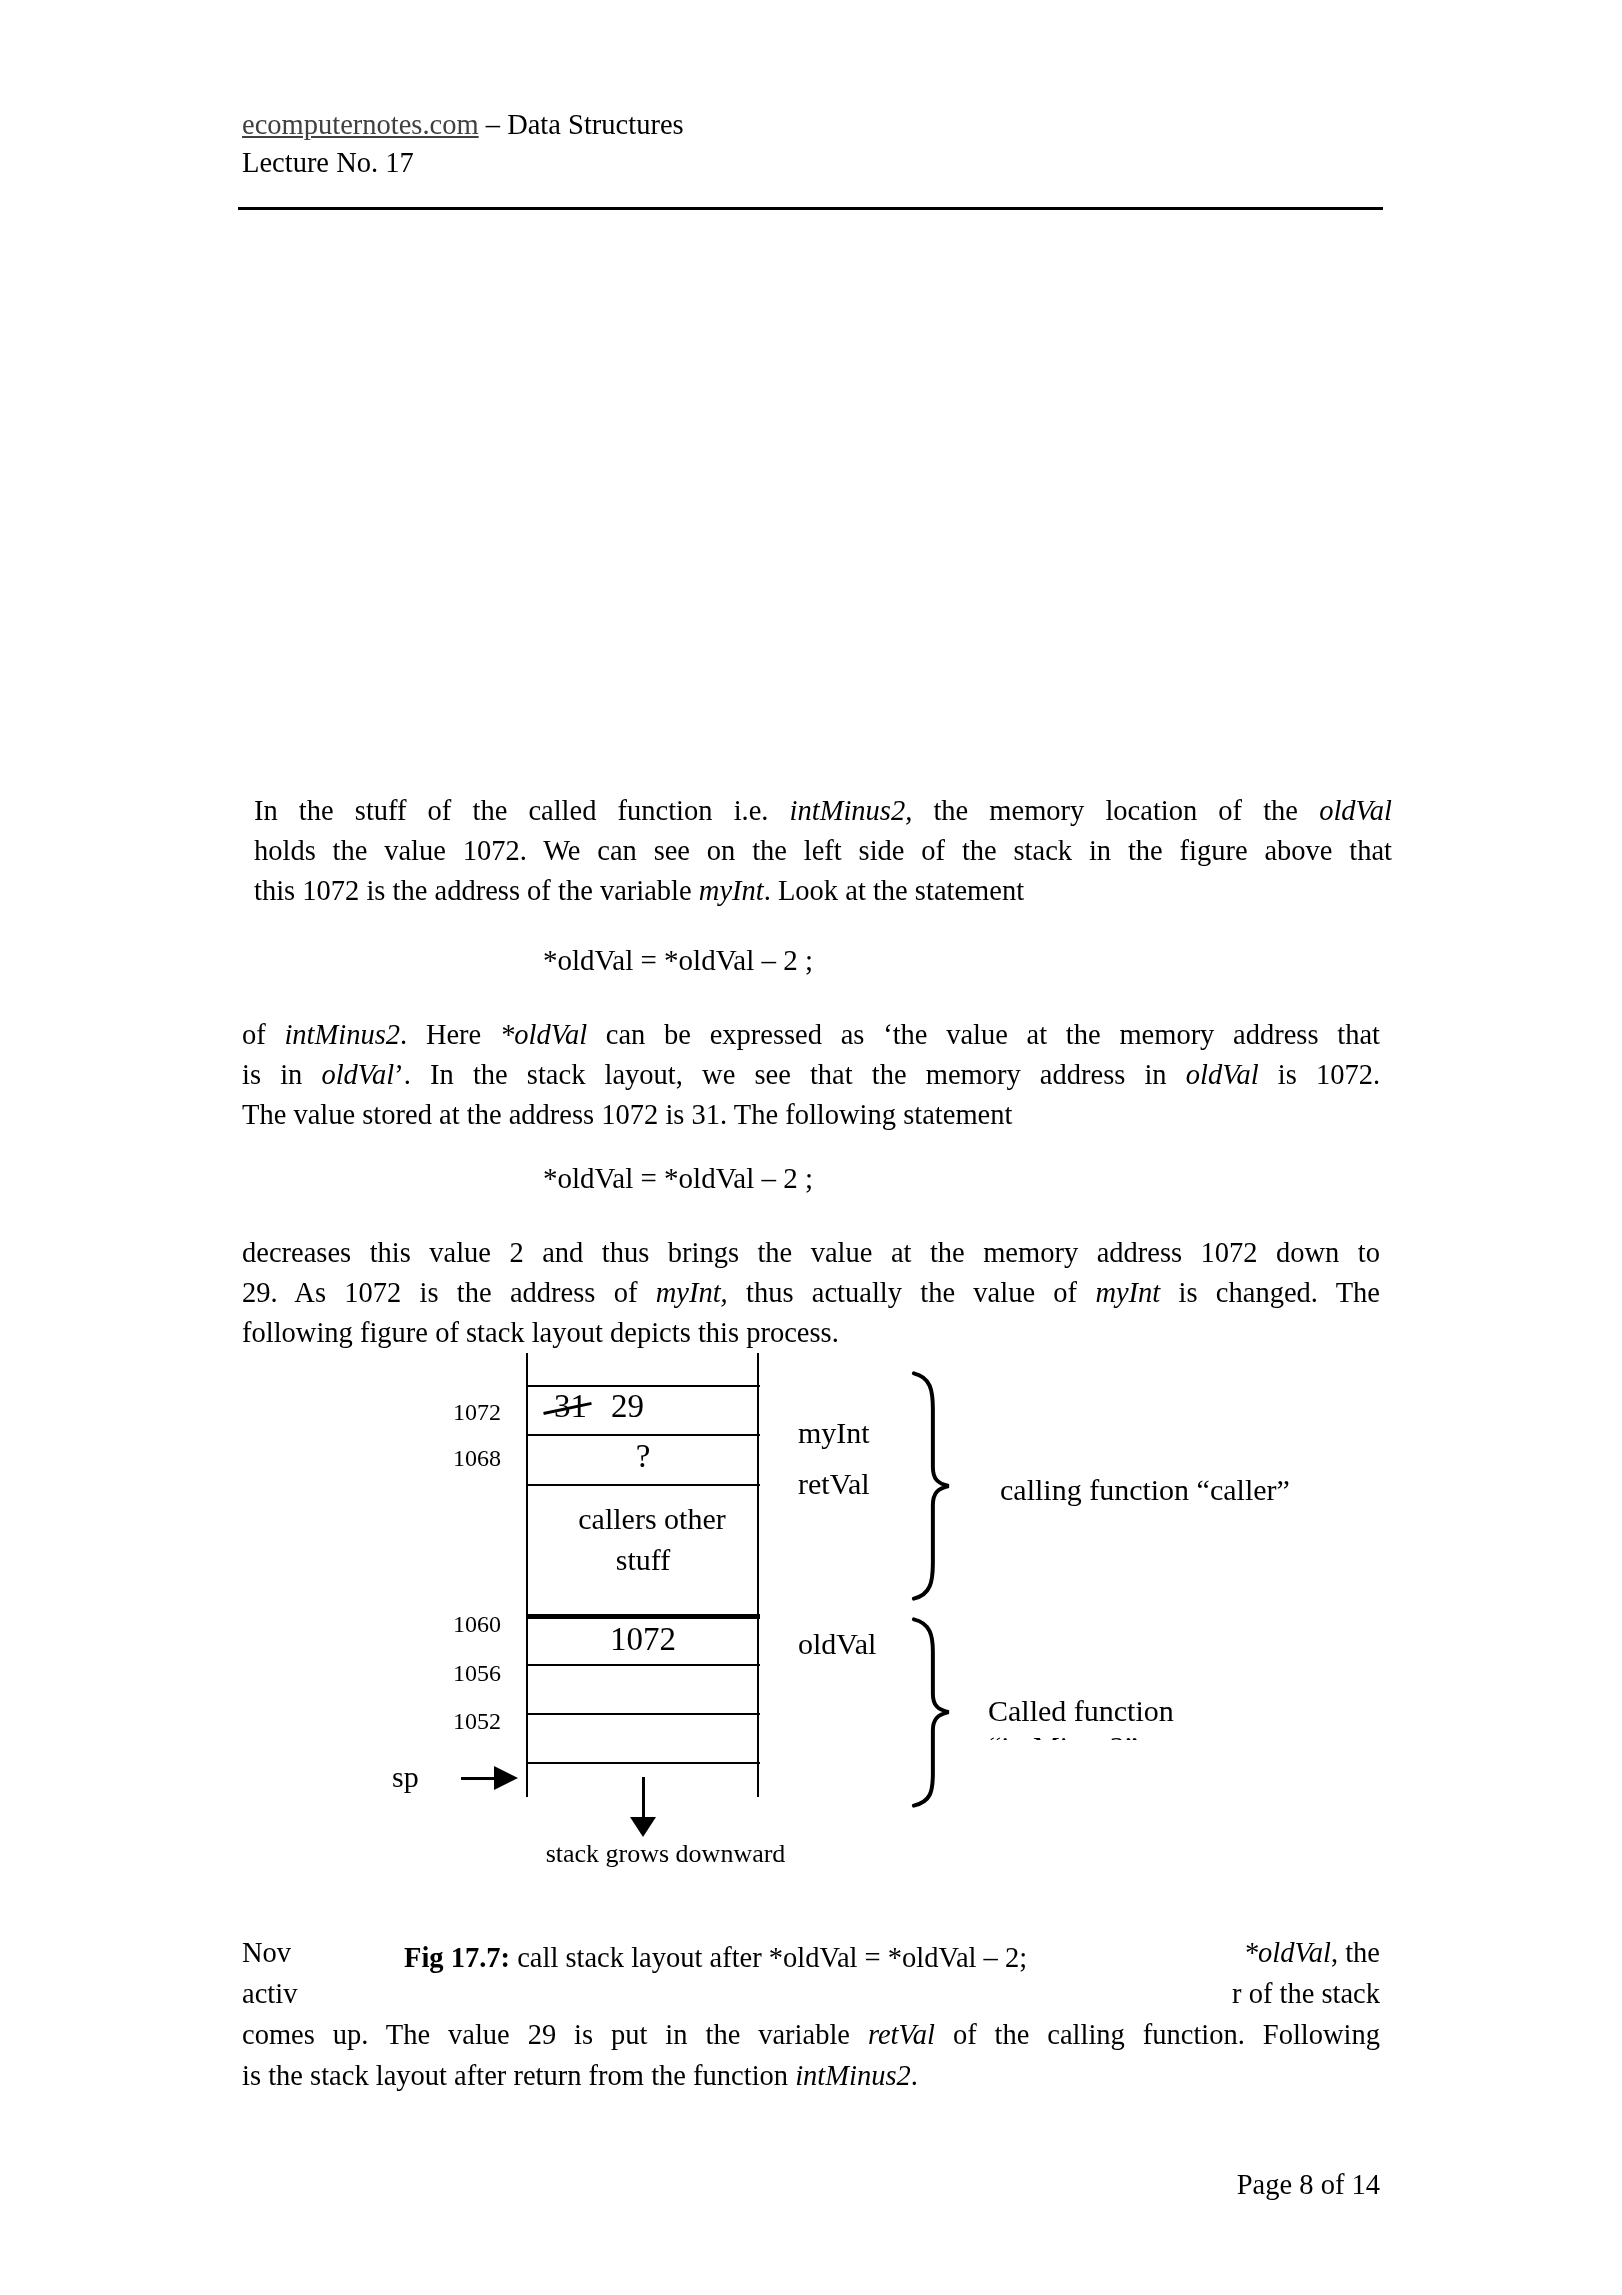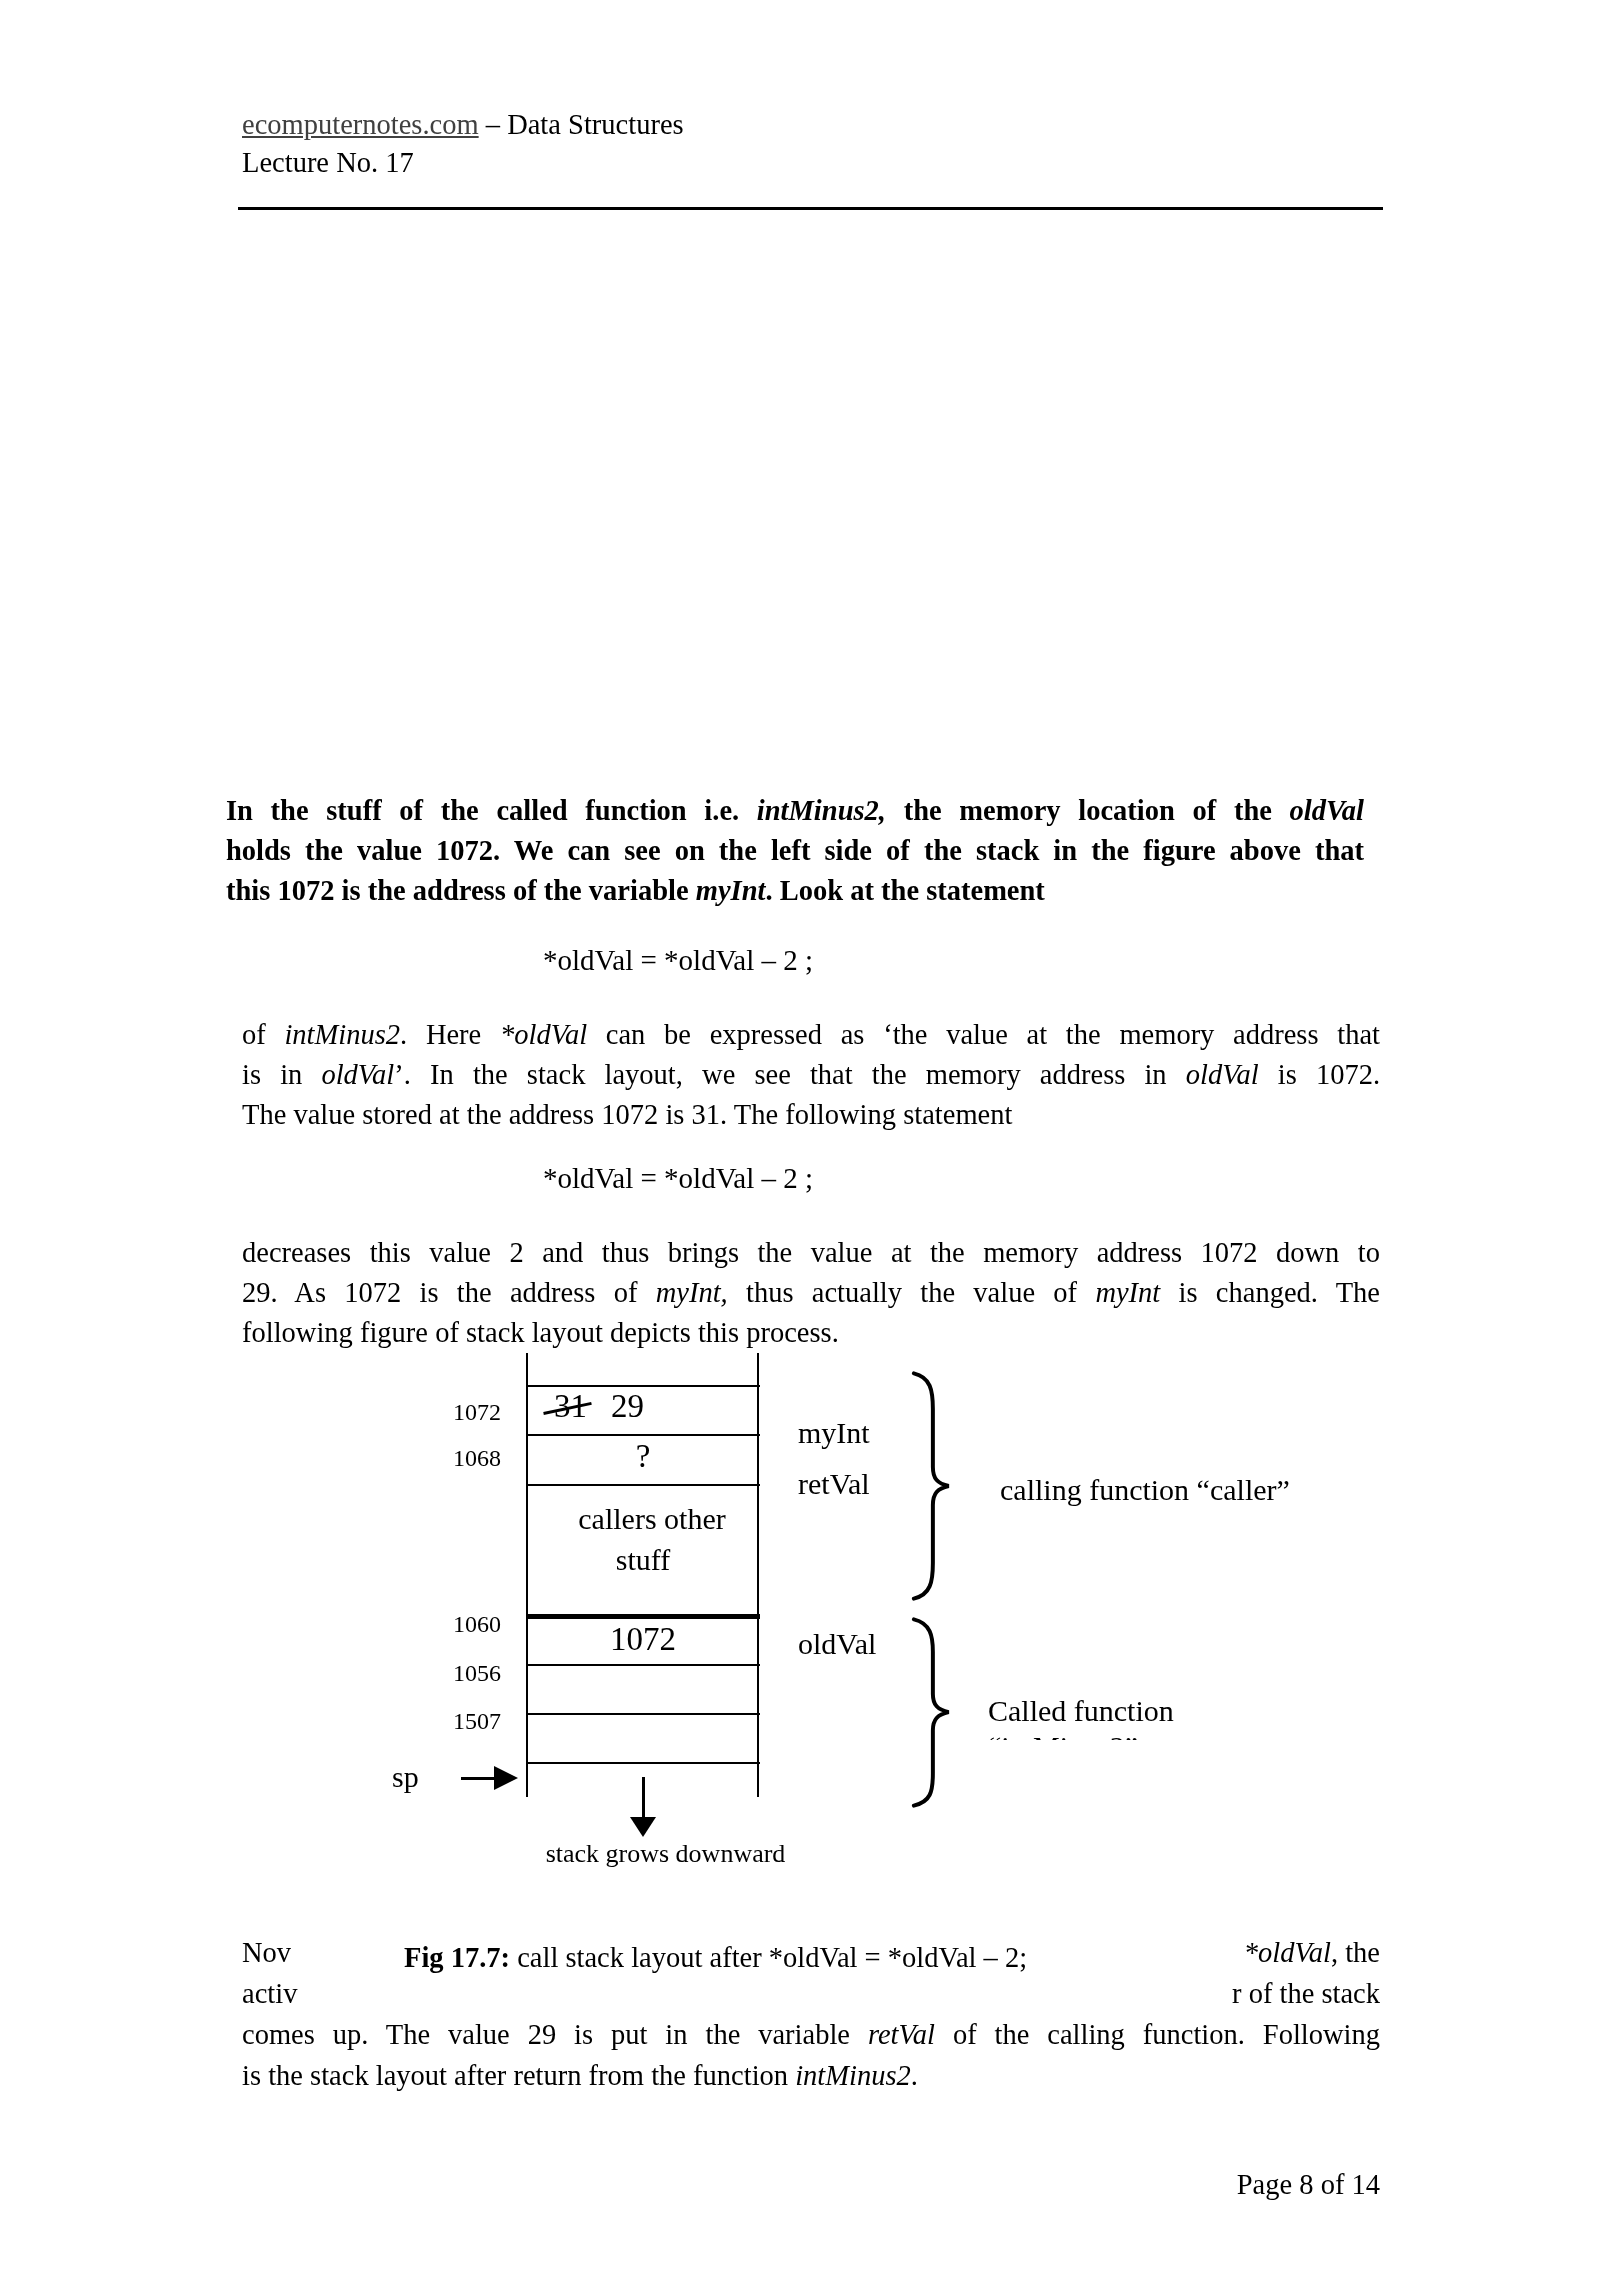"In the stuff of the" div.abs { font-weight: bold -> none; left: 226px -> 254px }
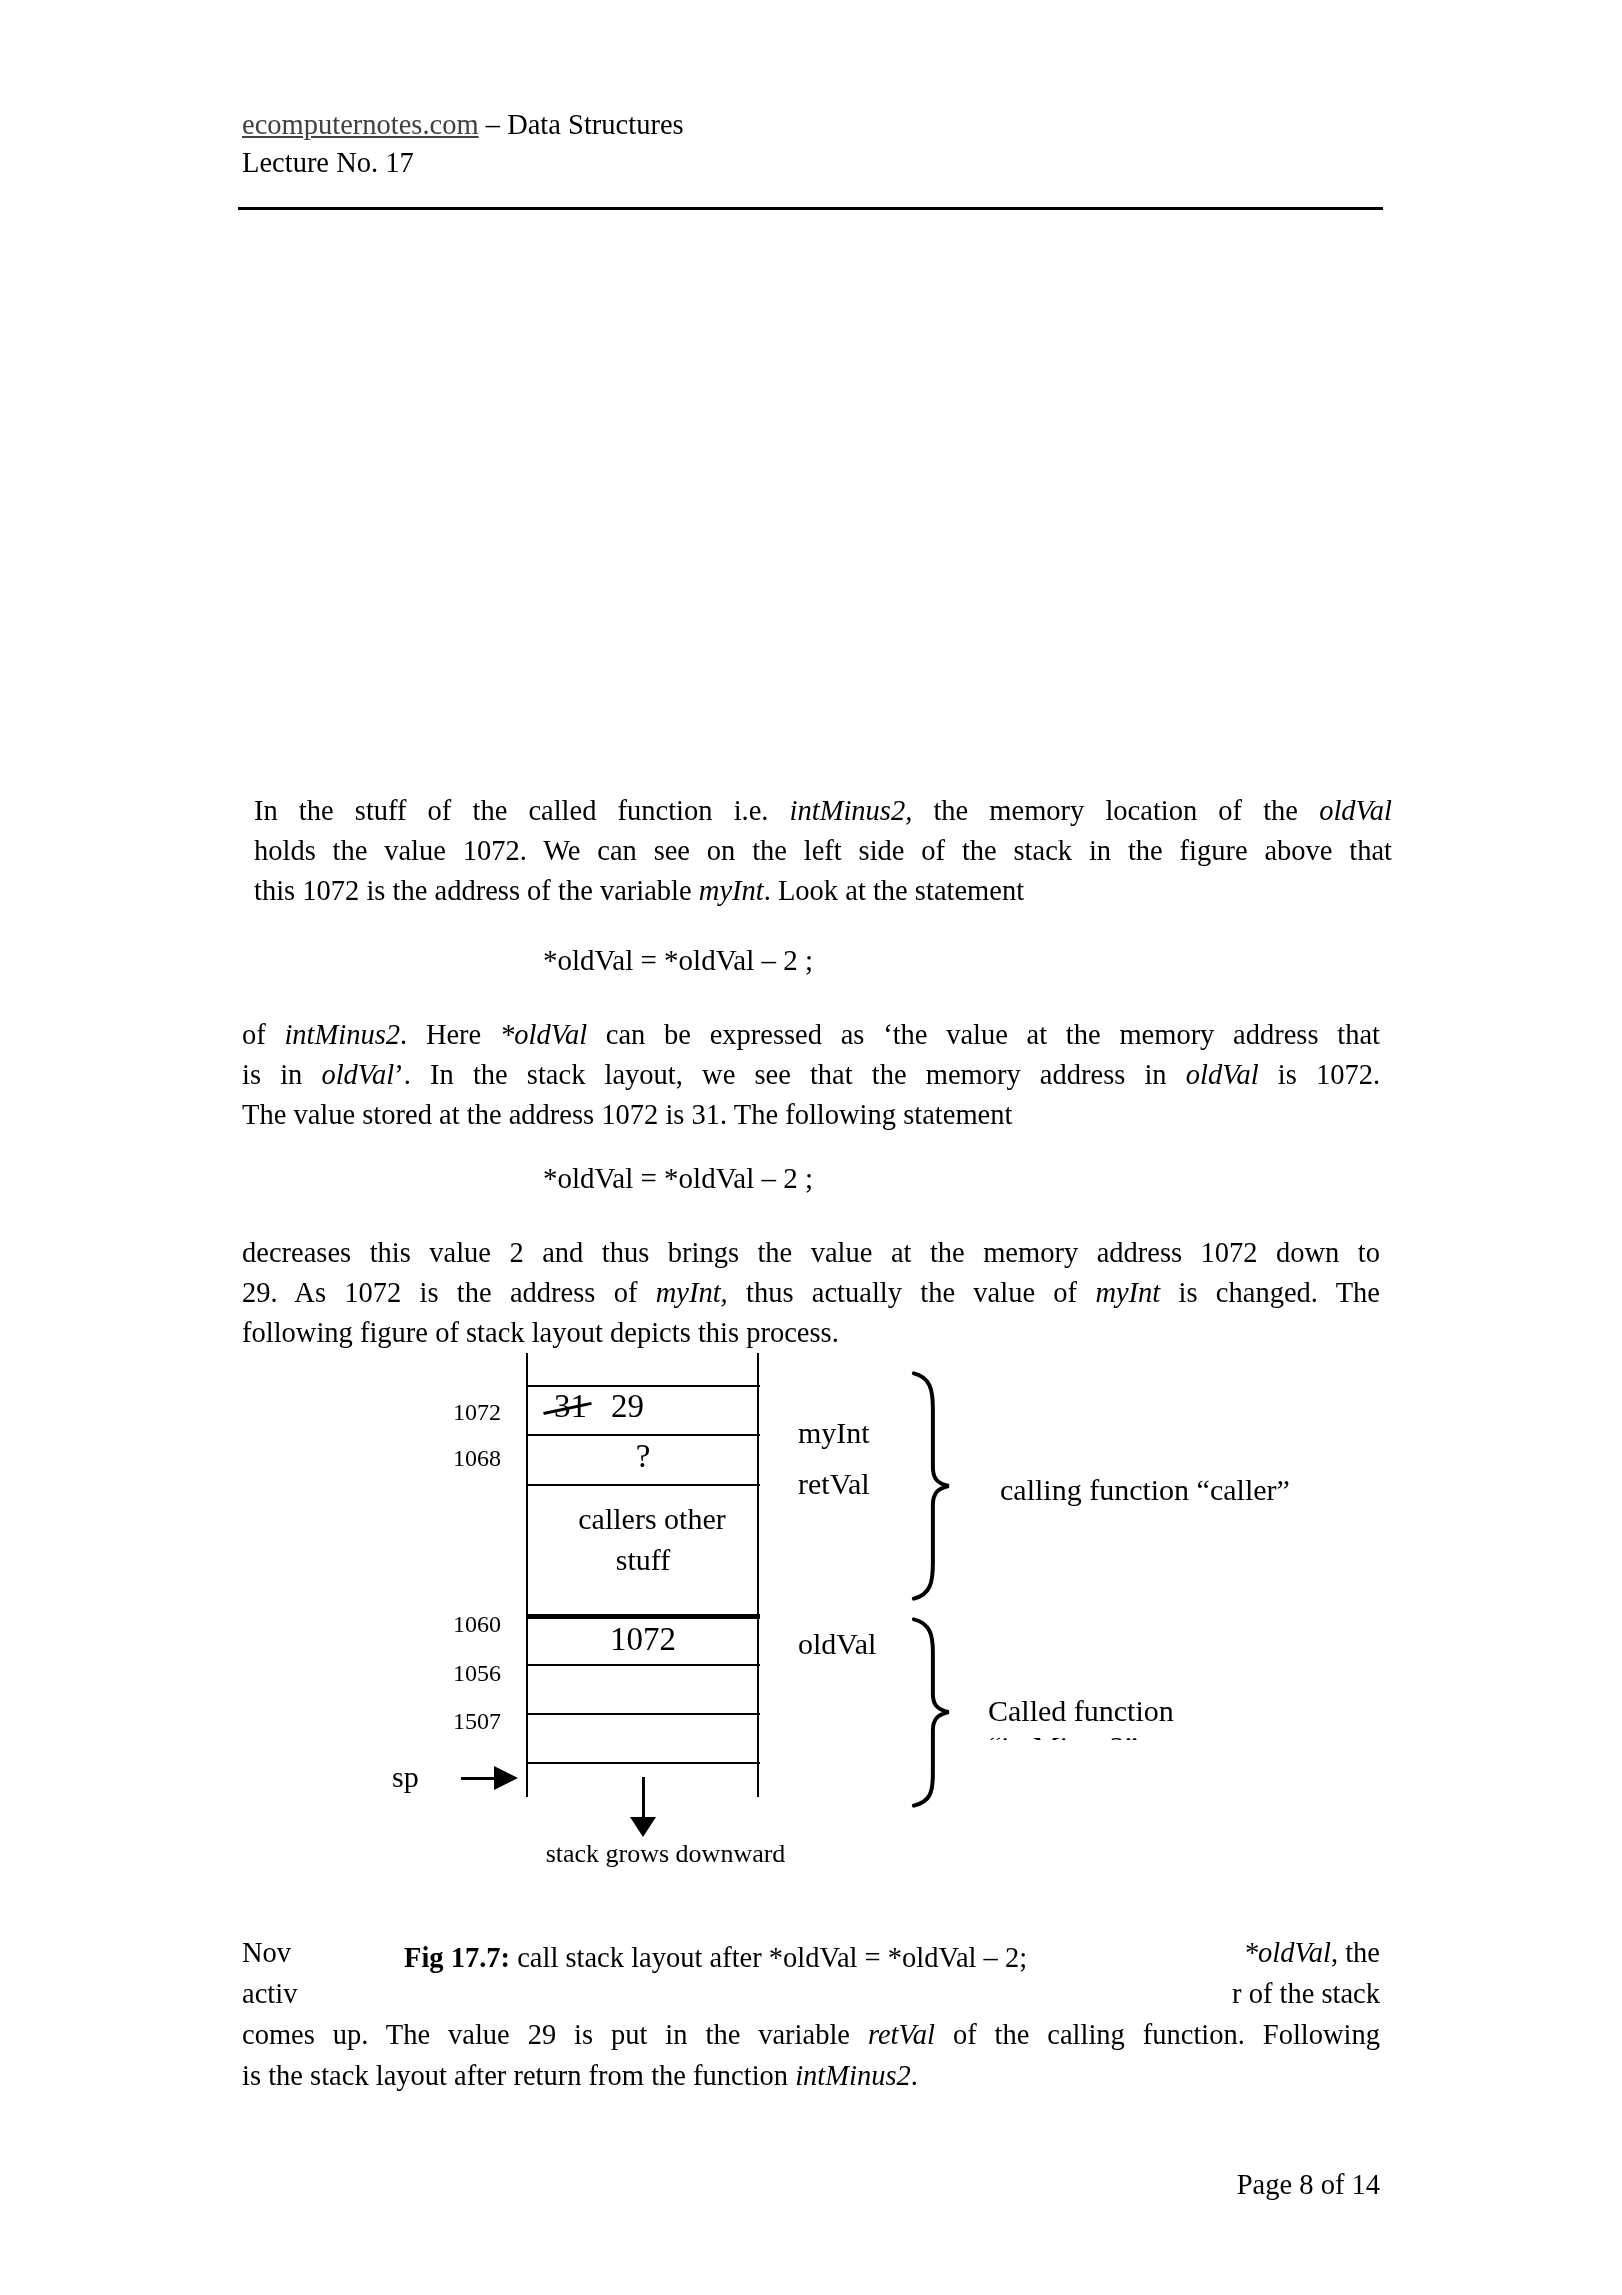"1507" div.abs { text: 1507 -> 1052 }
